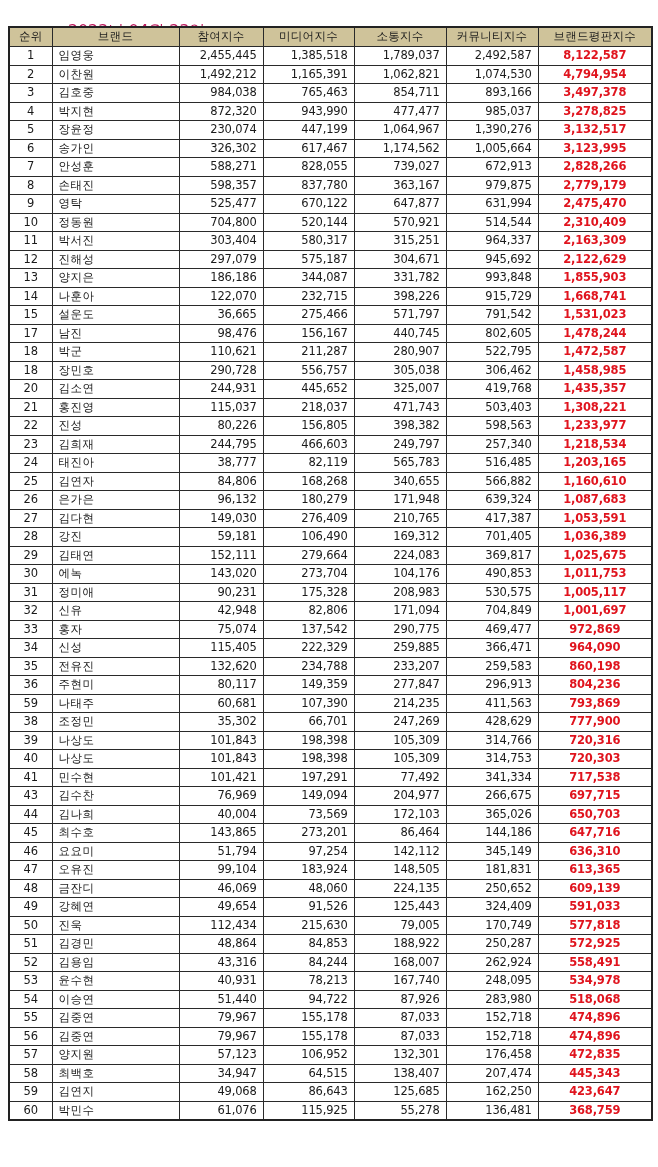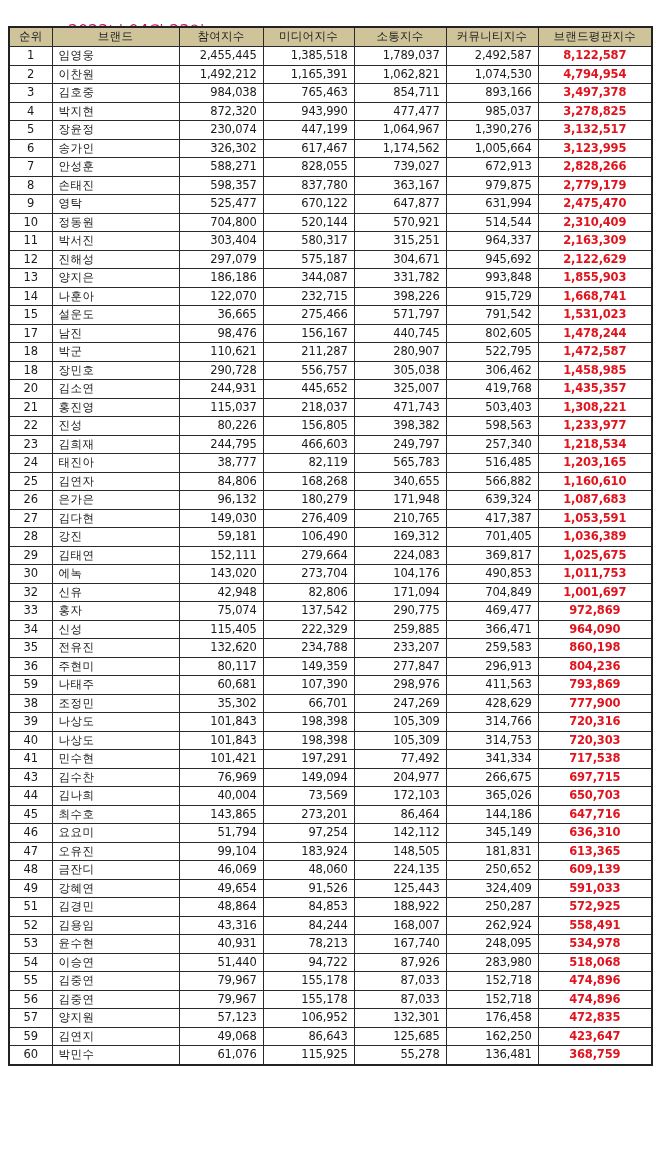"31" tr { html: none -> <tr> <td>31</td> <td>정미애</td> <td>90,231</td> <td>175,328</td> <td>208,983</td> <td>530,575</td> <td>1,005,117</td> </tr> }
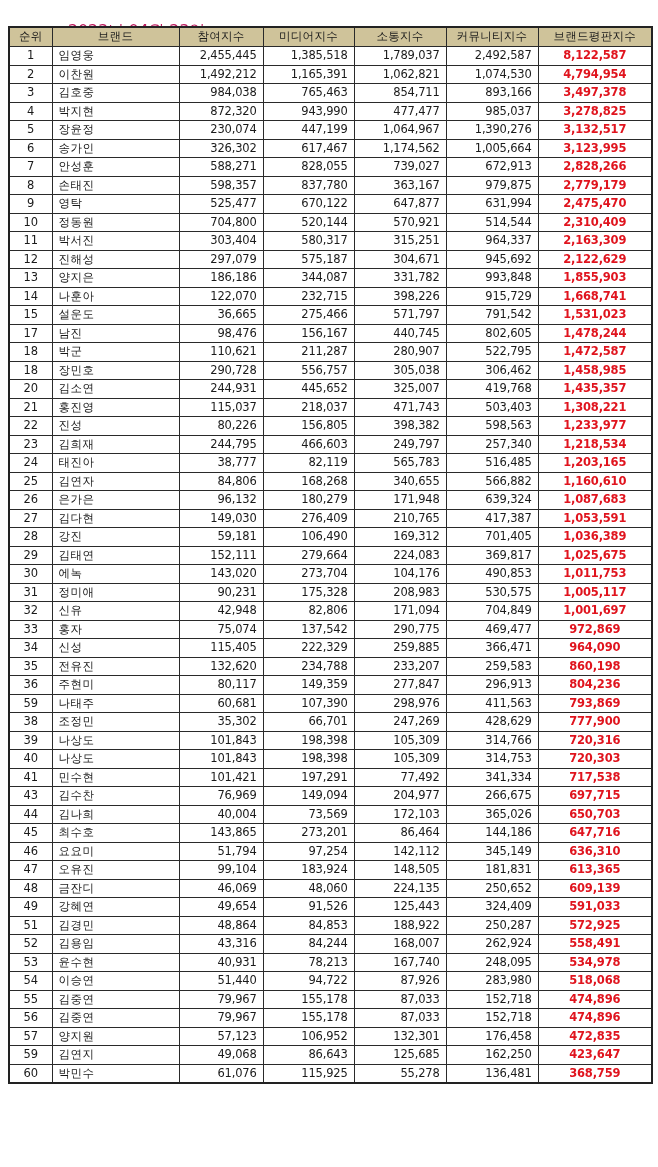"298,976" td.num { text: 298,976 -> 214,235 }
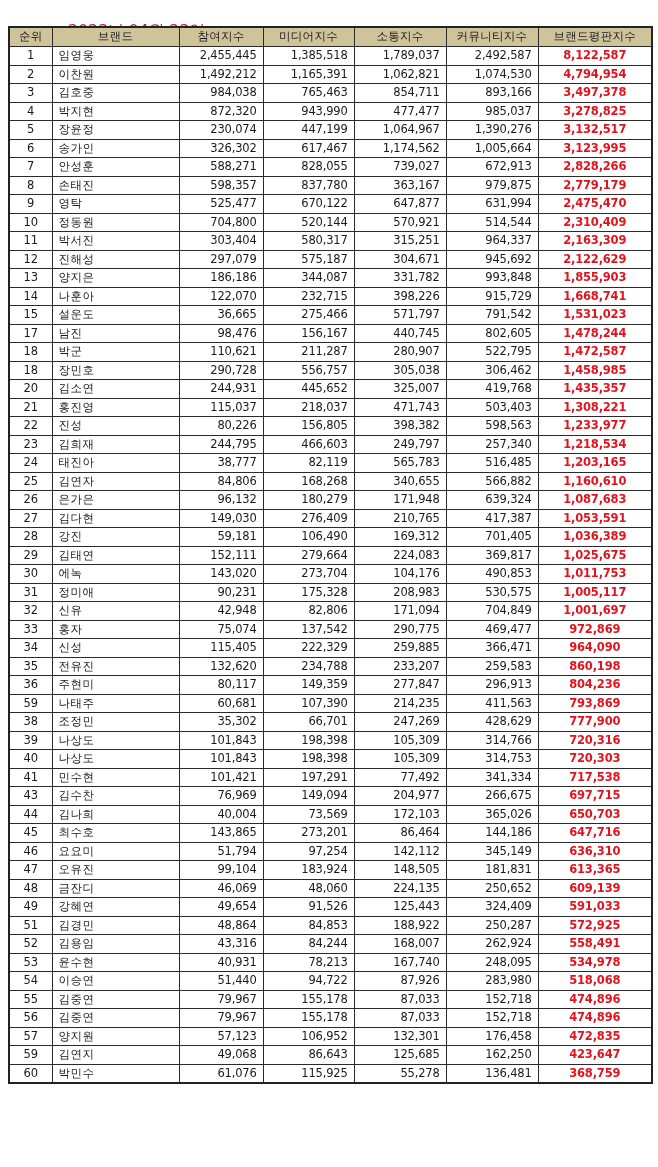"50" tr { html: none -> <tr> <td>50</td> <td>진욱</td> <td>112,434</td> <td>215,630</td> <td>79,005</td> <td>170,749</td> <td>577,818</td> </tr> }
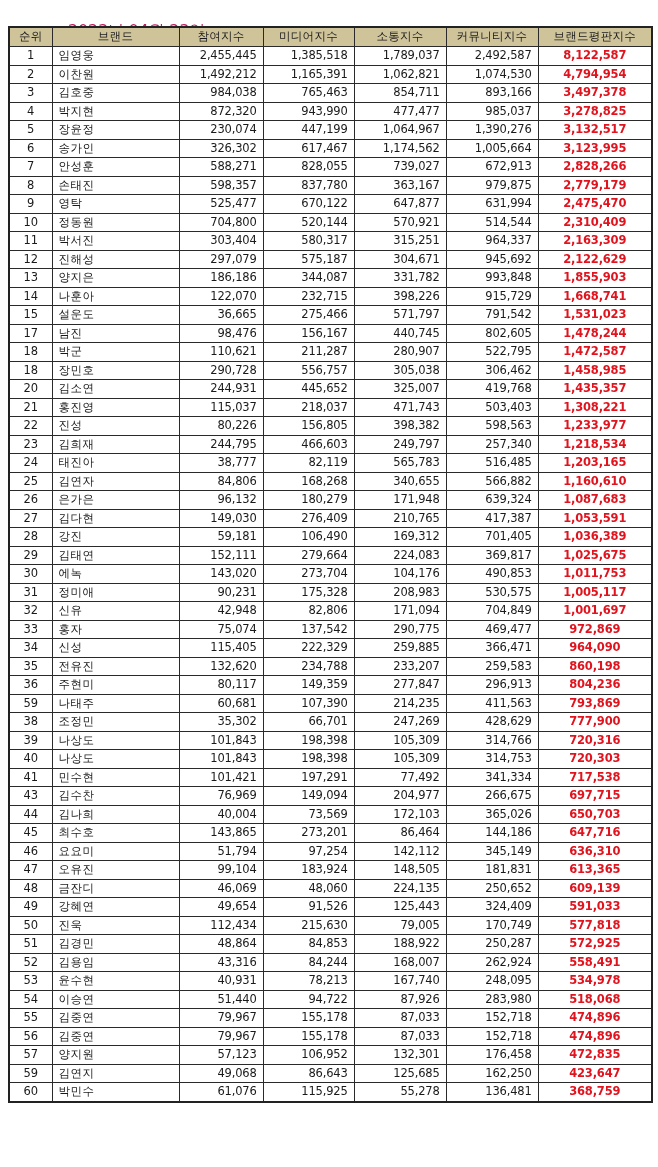"58" tr { html: none -> <tr> <td>58</td> <td>최백호</td> <td>34,947</td> <td>64,515</td> <td>138,407</td> <td>207,474</td> <td>445,343</td> </tr> }
